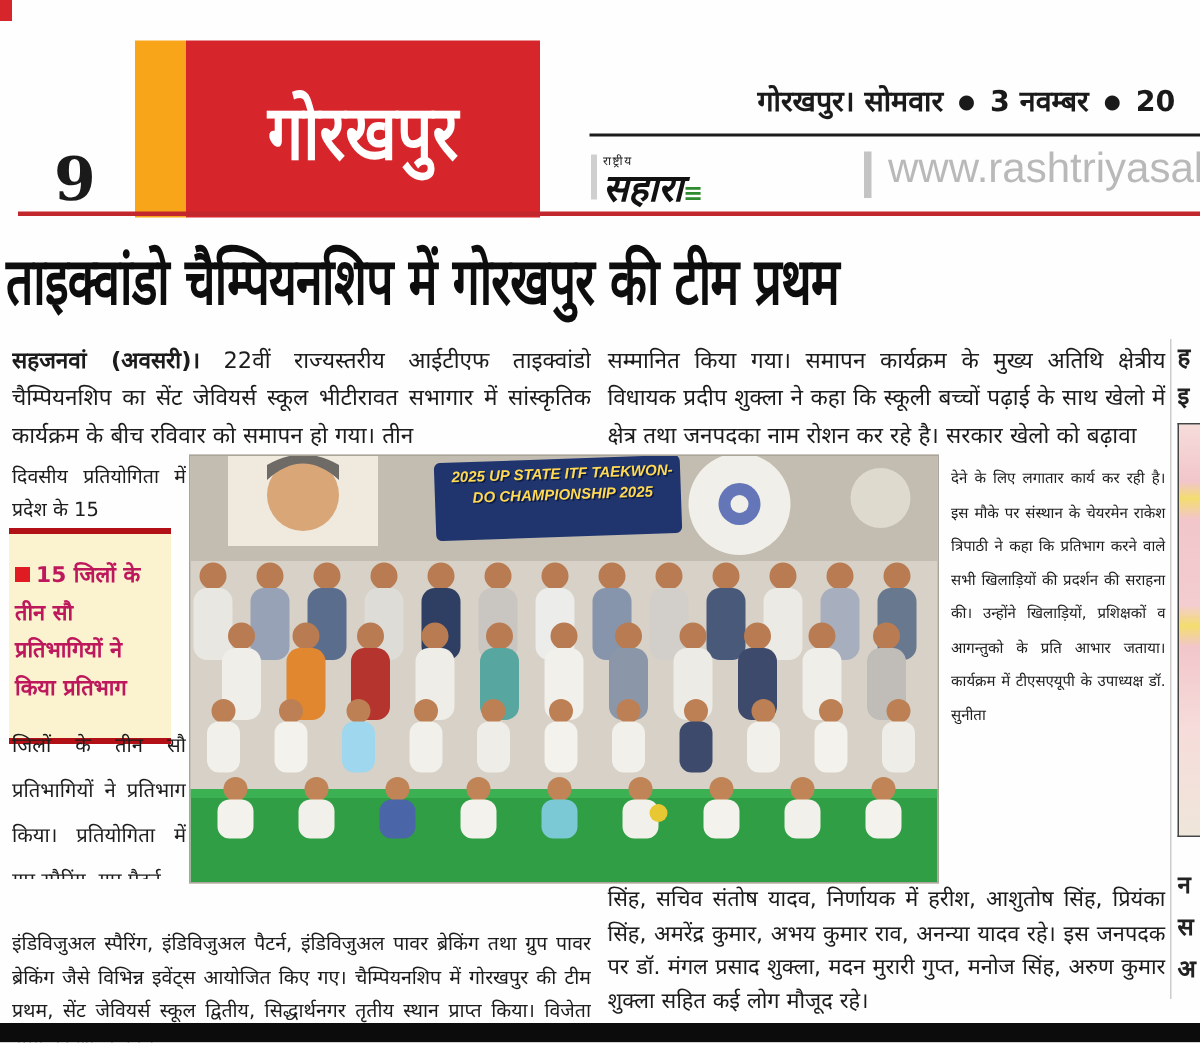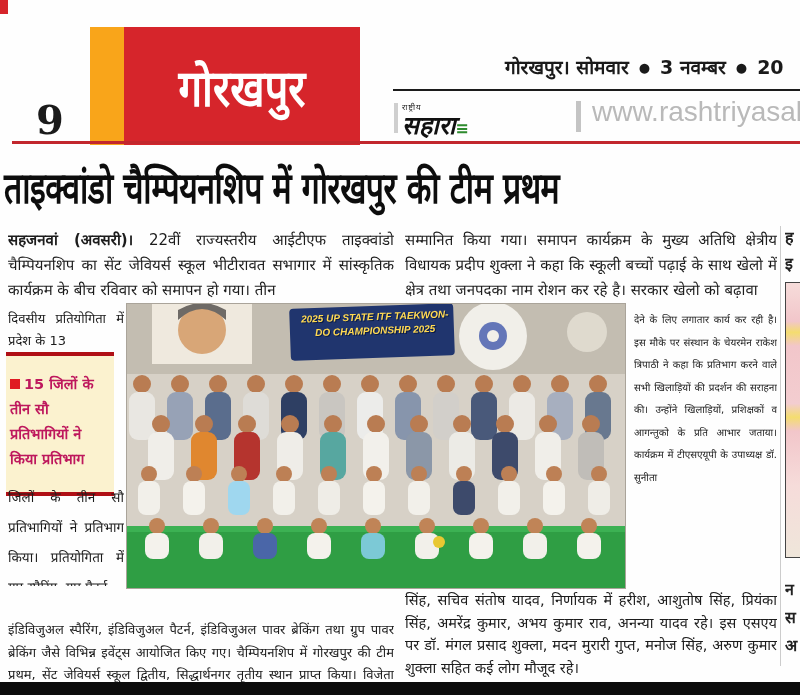"दिवसीय प्रतियोगिता में प्रदेश के" div.col { text: 13 -> 15 }
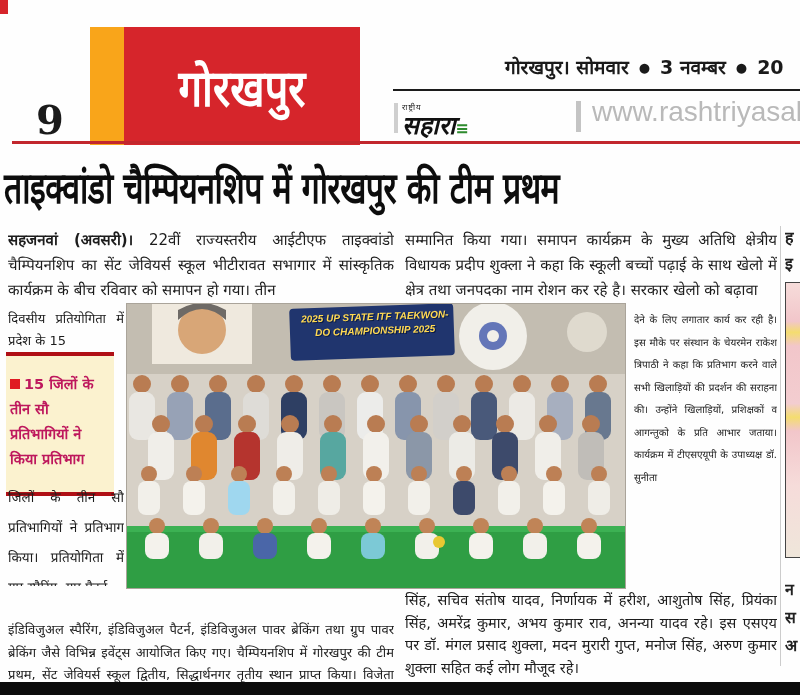"सिंह, सचिव संतोष यादव, निर्णायक" div.col { text: एसएय -> जनपदक }
